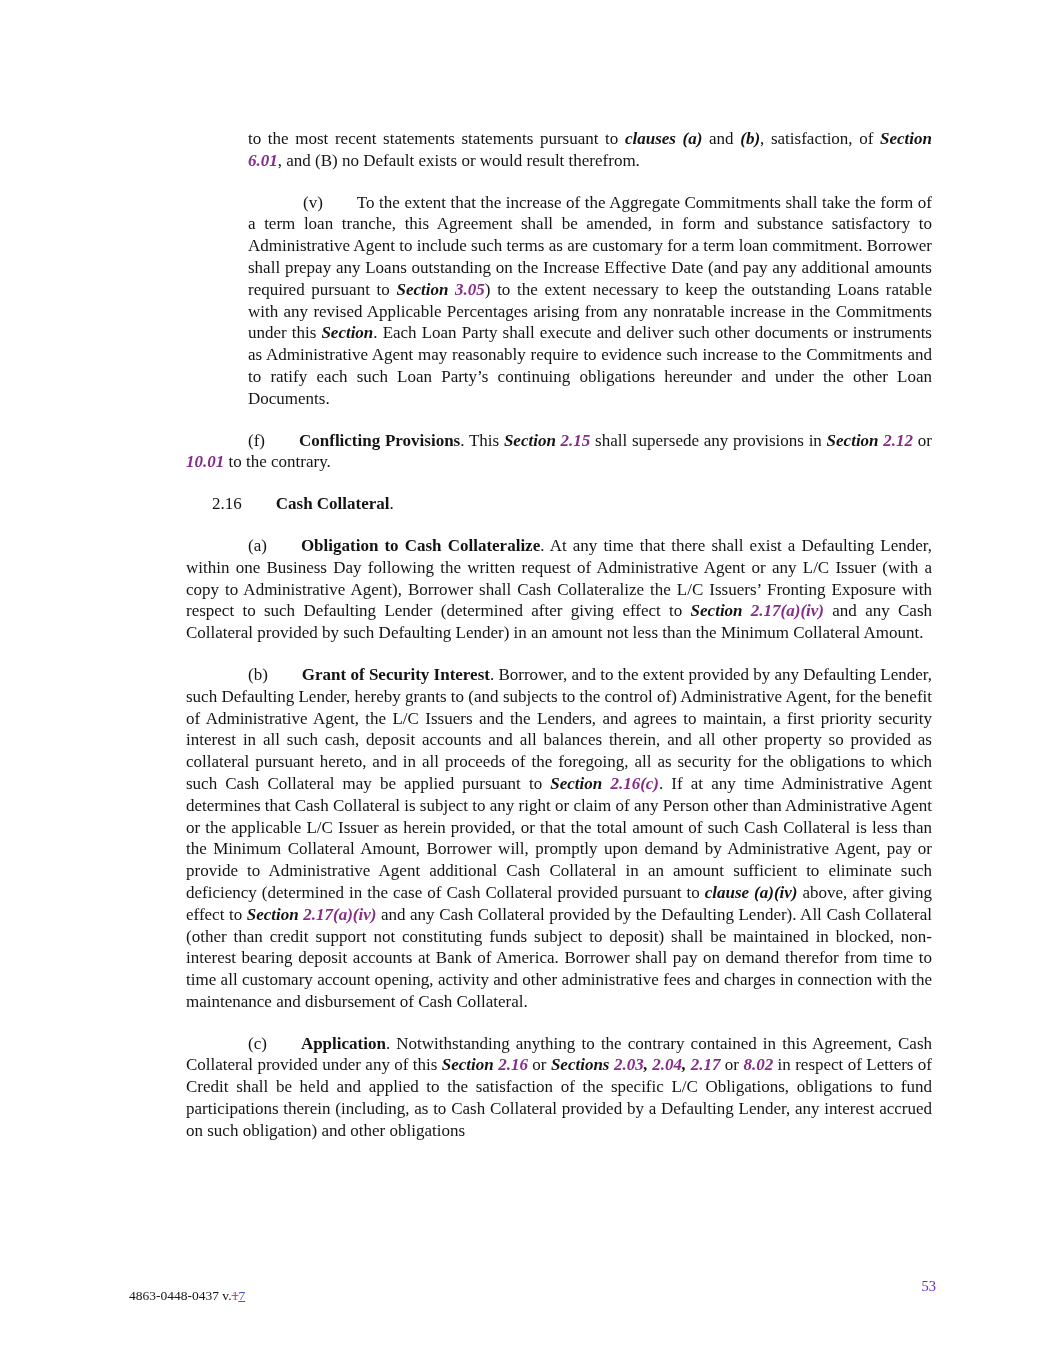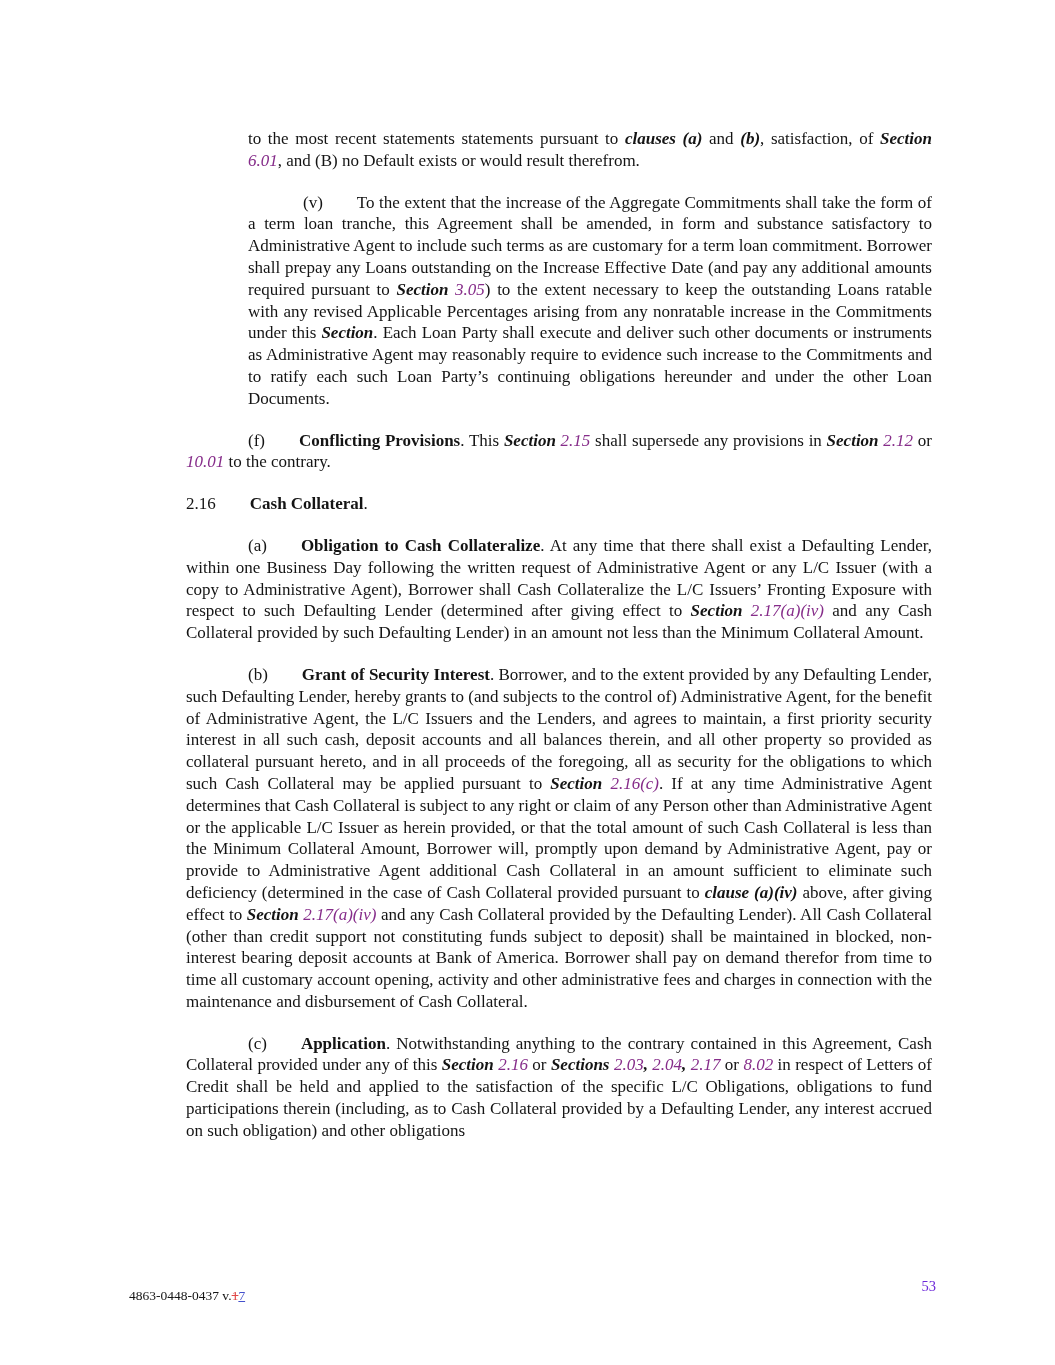"6.01" .r-ref { font-weight: normal -> bold }
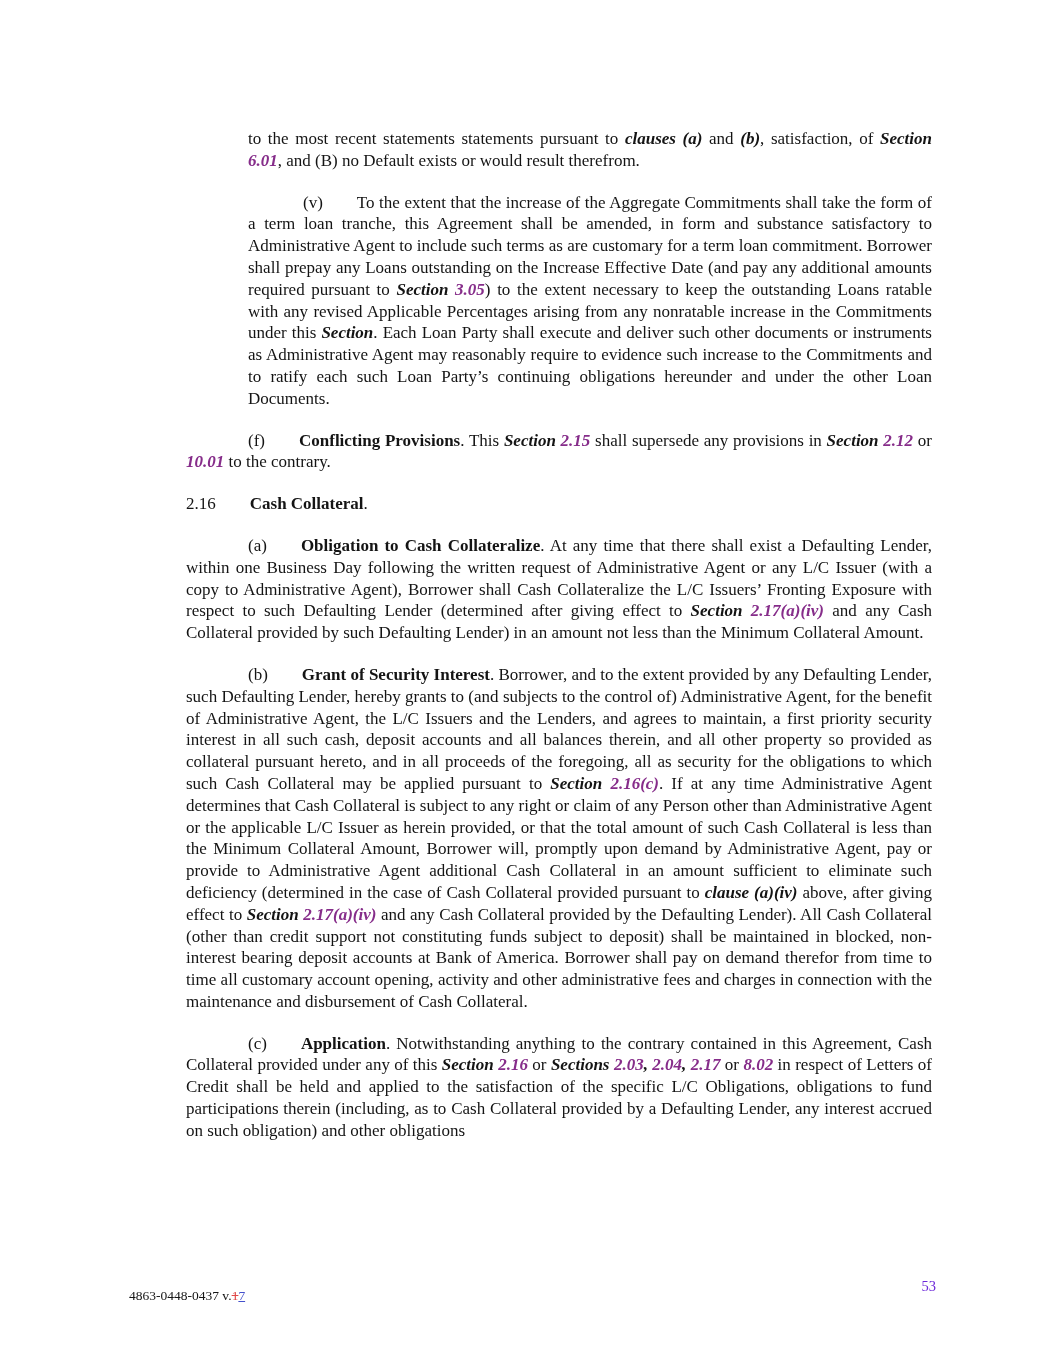"2.16 Cash Collateral." .p-heading { margin-left: none -> 26px }
